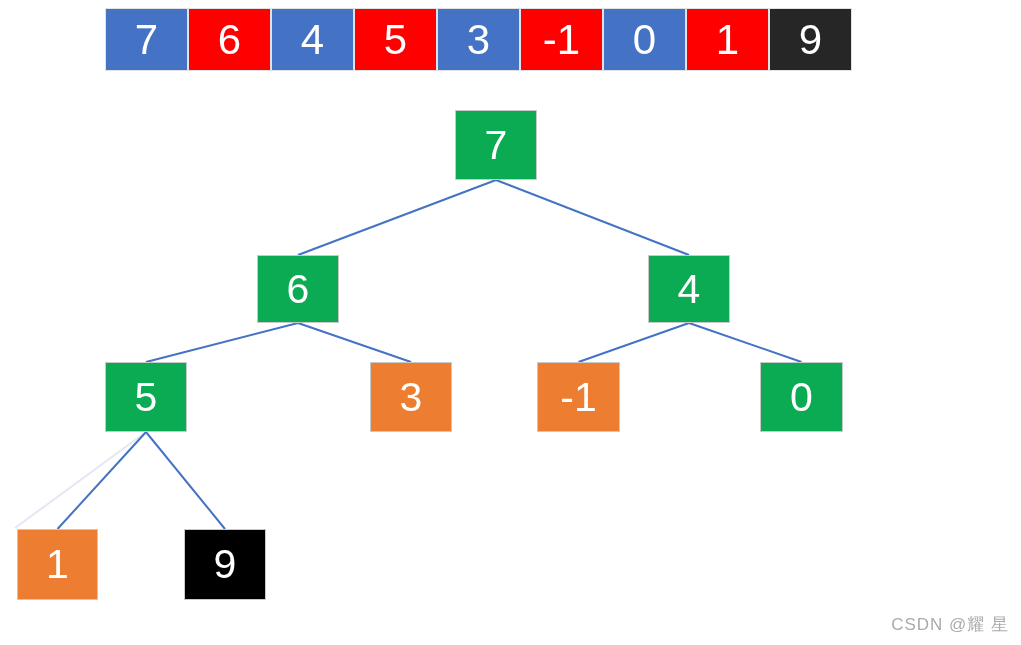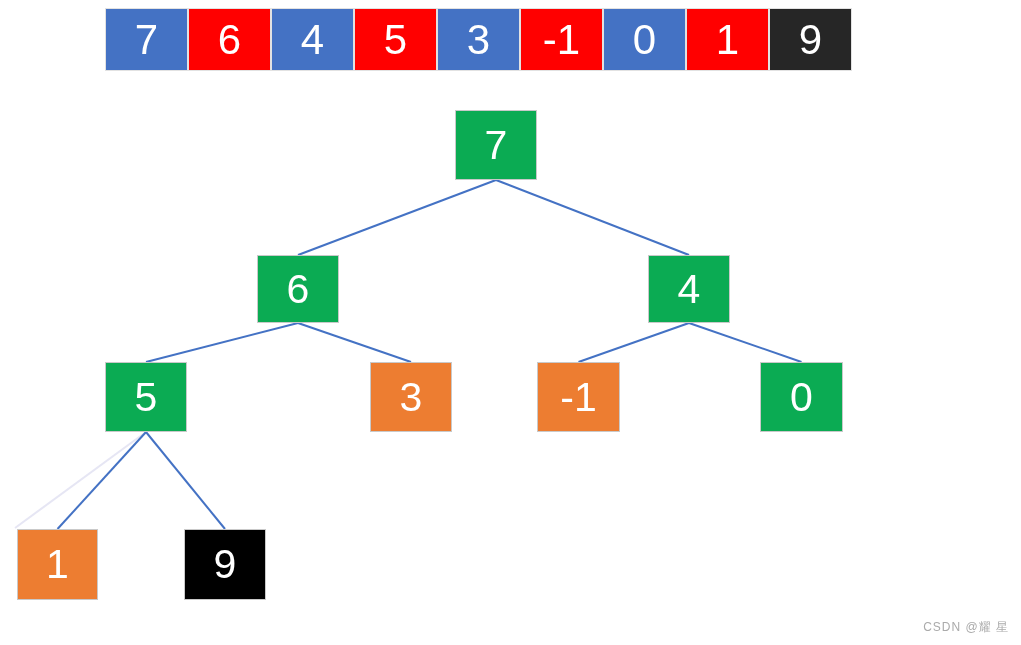"CSDN @耀 星" #watermark { font-size: 12px -> 17px }
